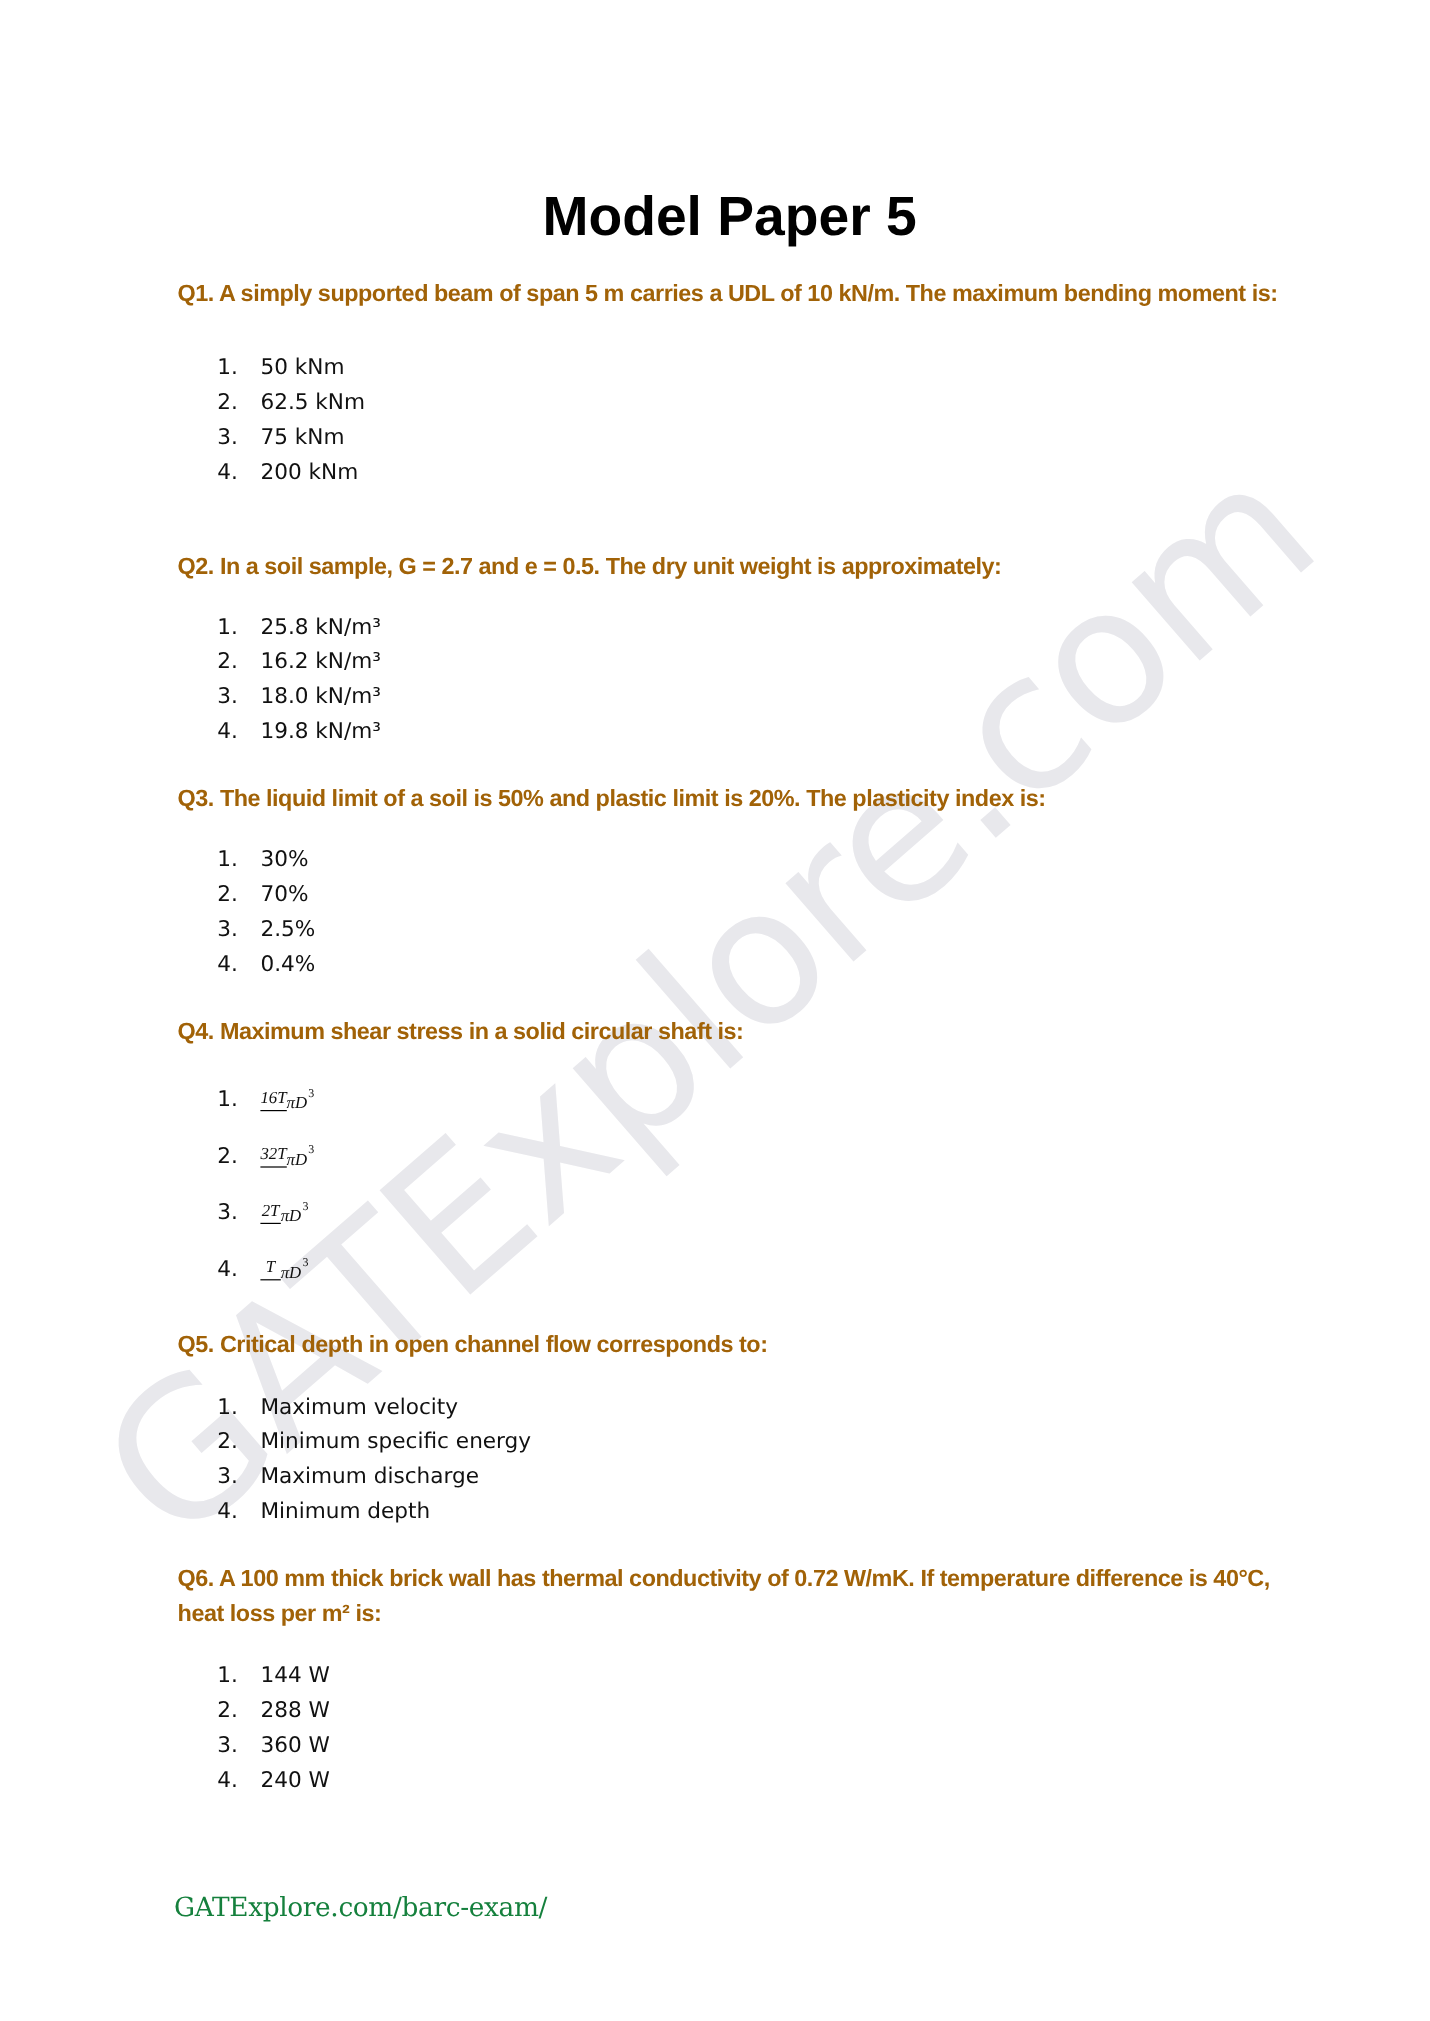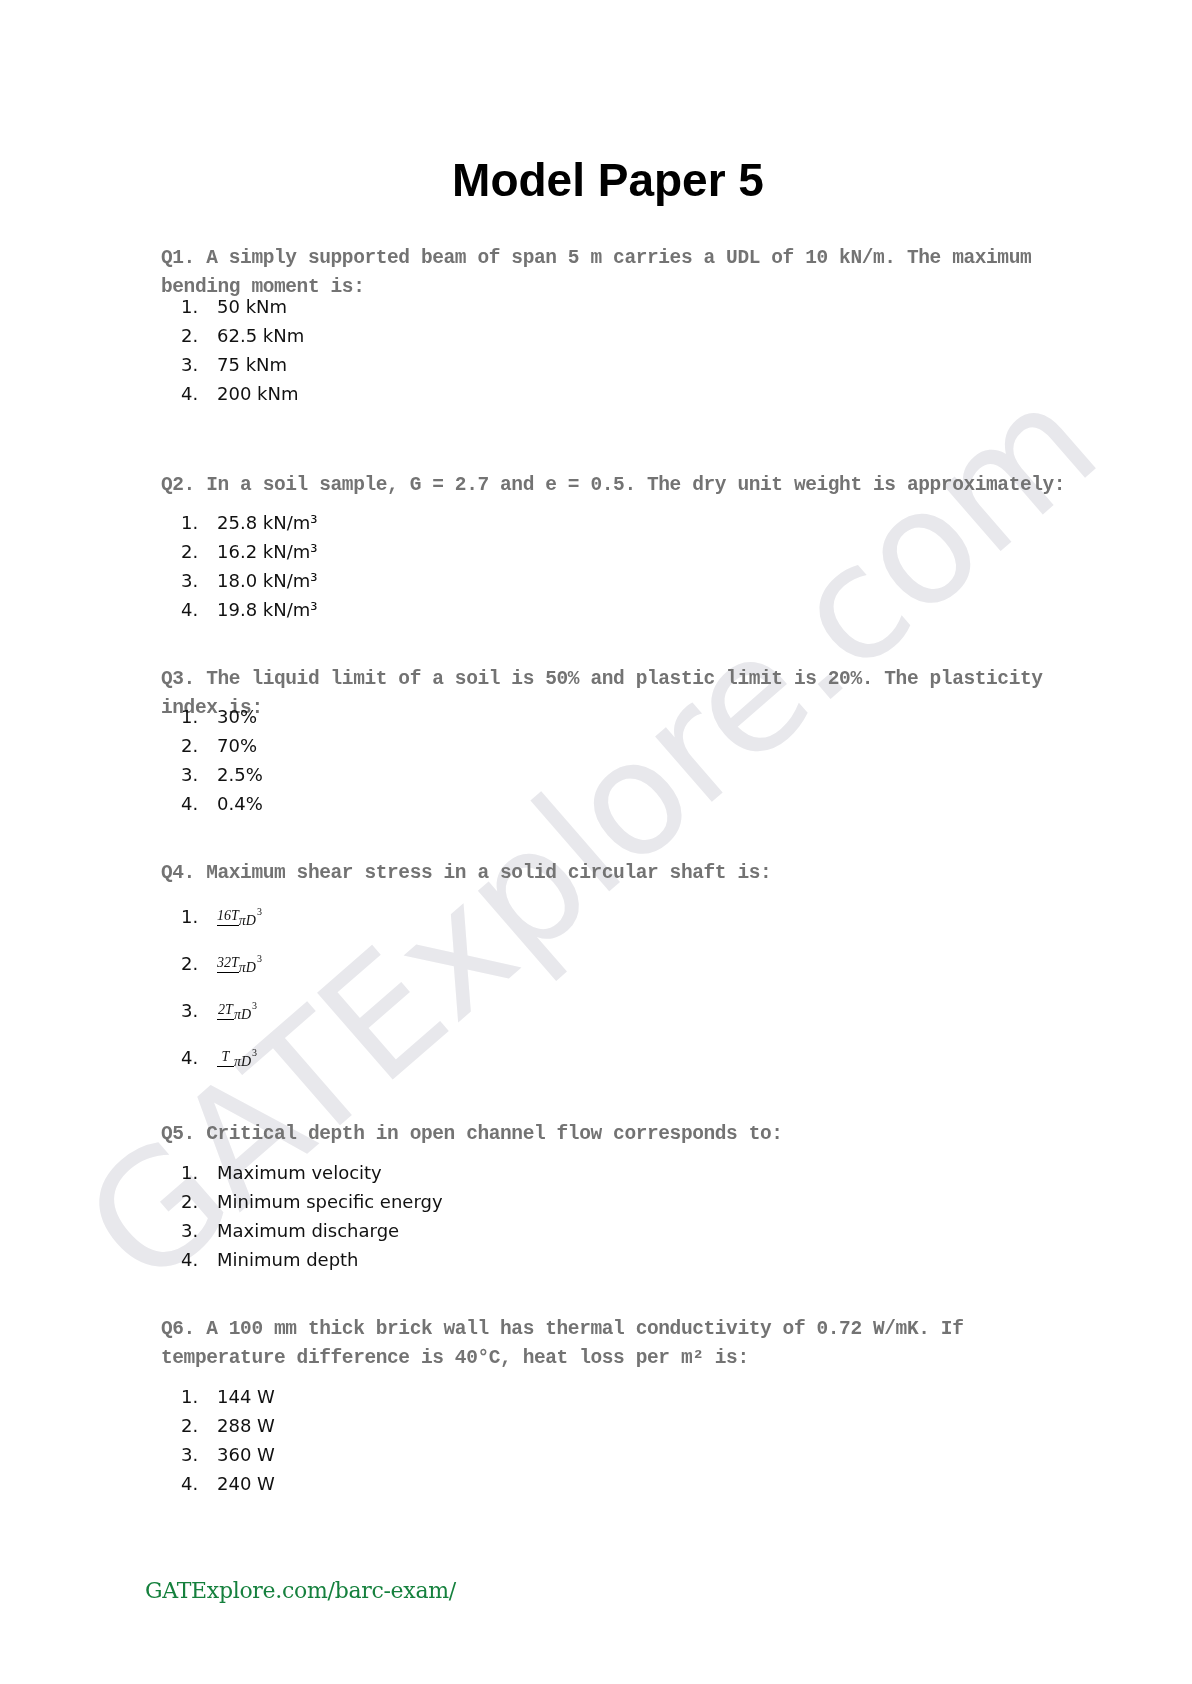"Q1. A simply supported beam" .question { color: #737373 -> #a16207; font-family: Liberation Mono, monospace -> Liberation Sans, sans-serif; margin: 16px -> 3px }
